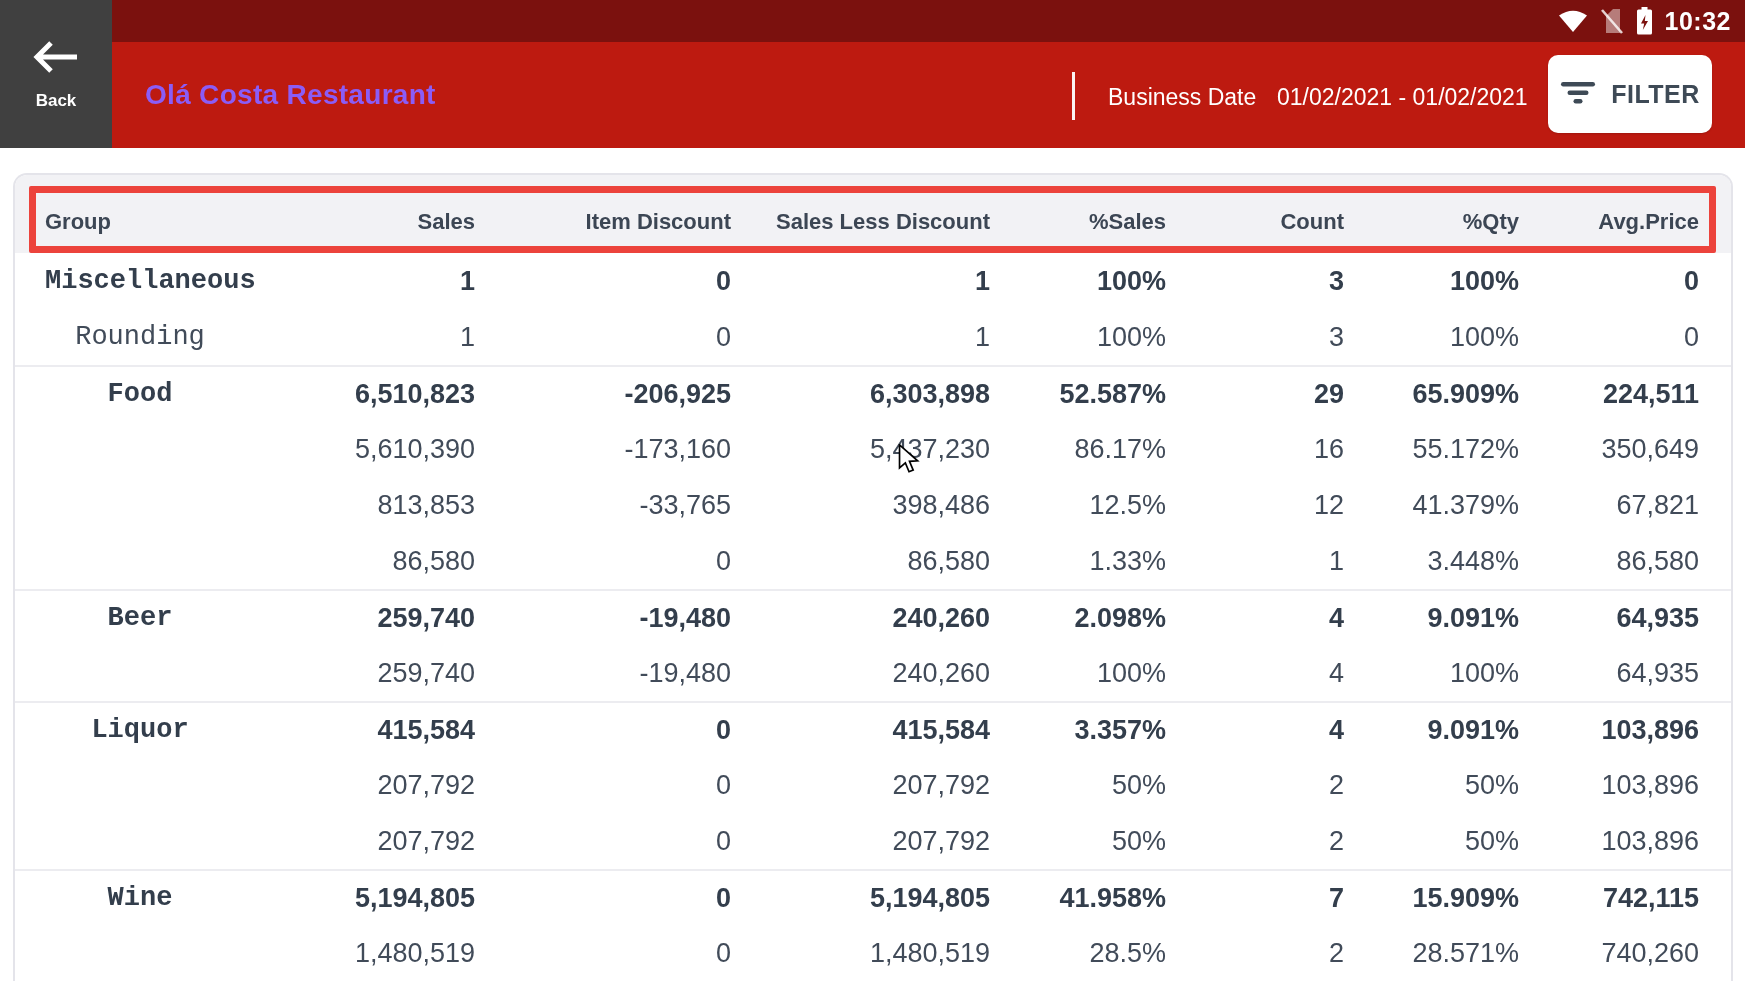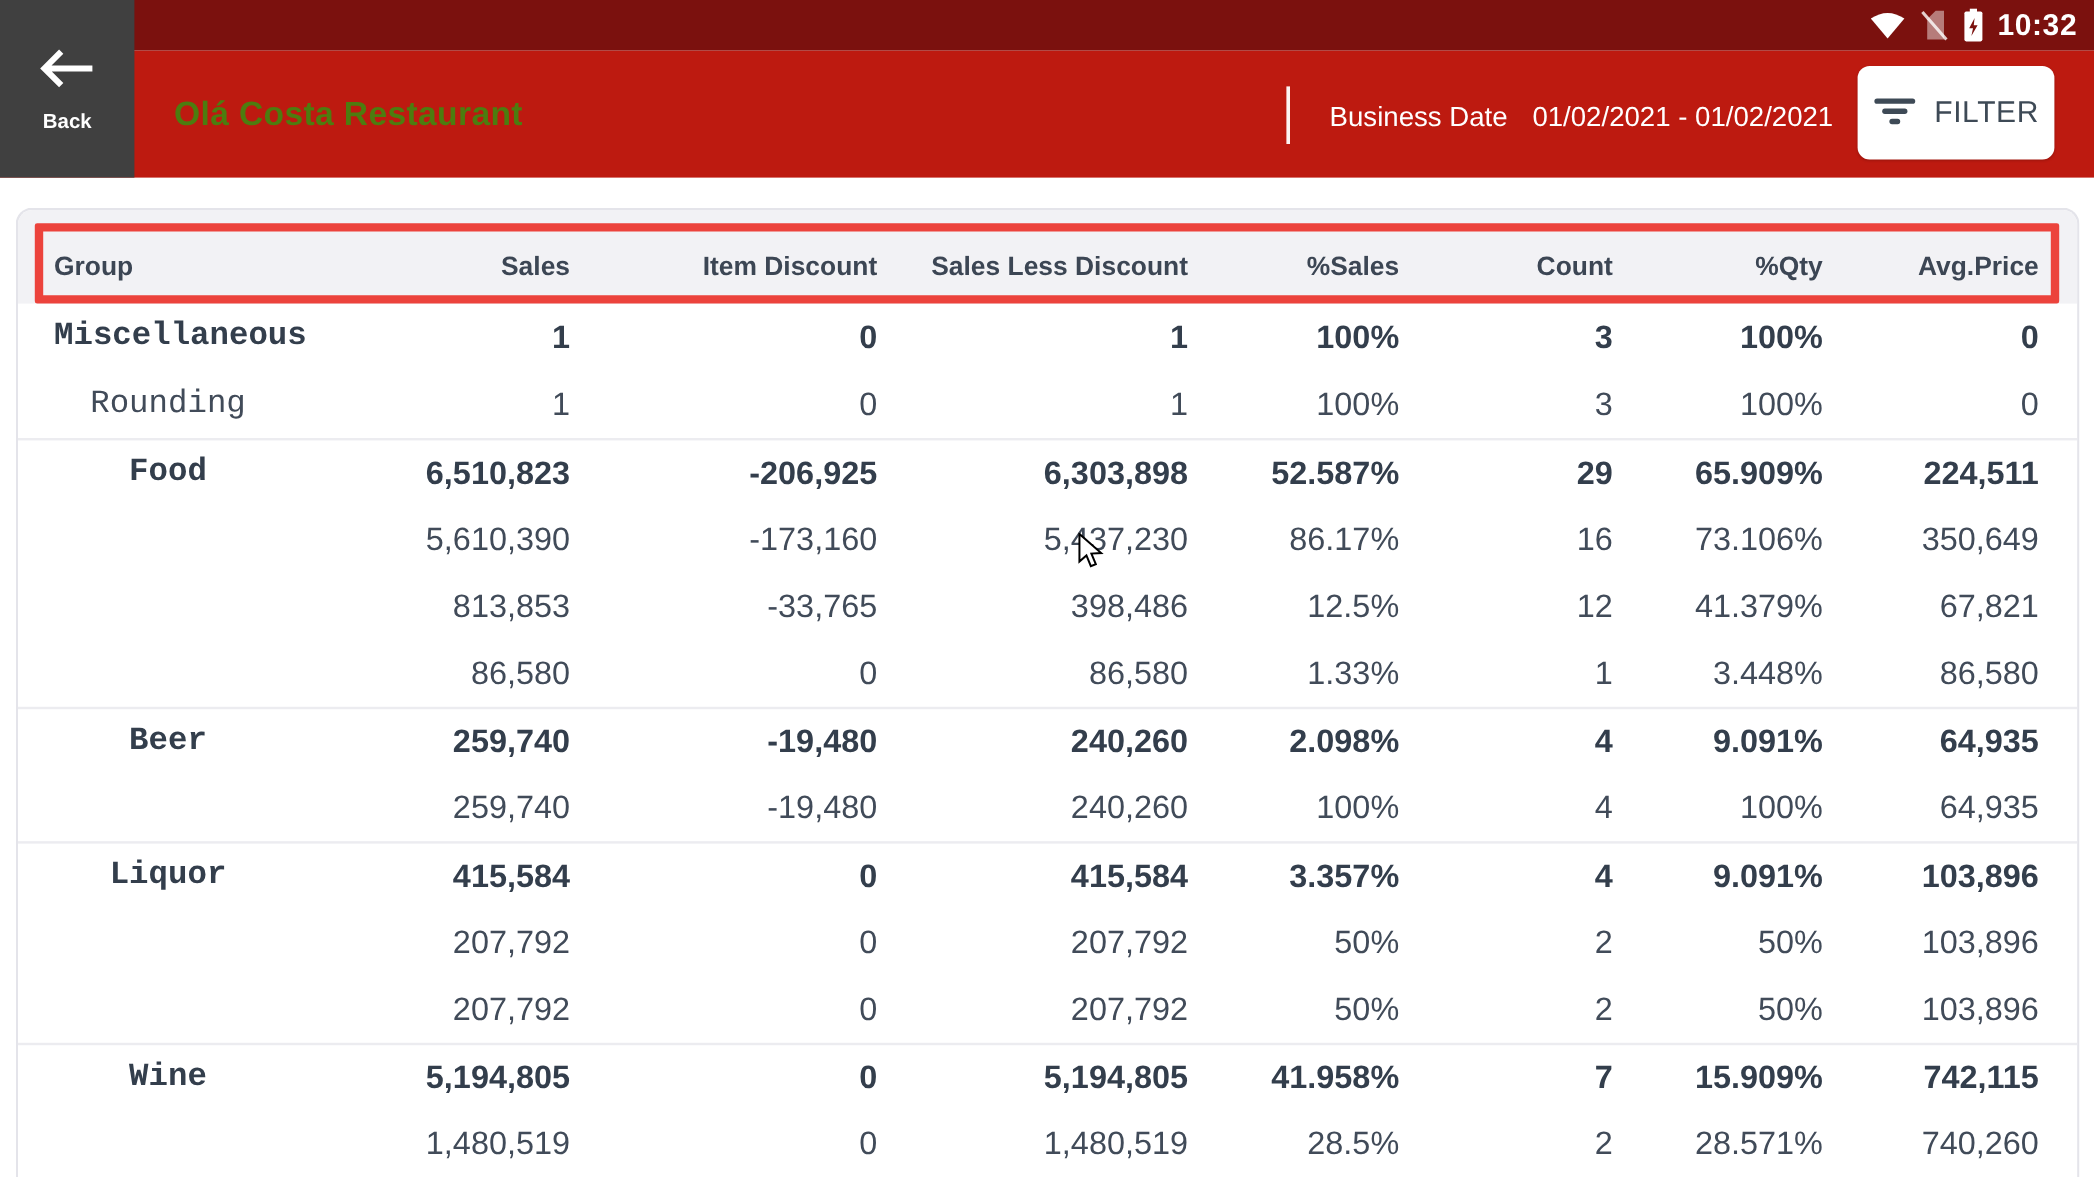"Olá Costa Restaurant" .app-title { color: #4d7c0f -> #8b5cf6 }
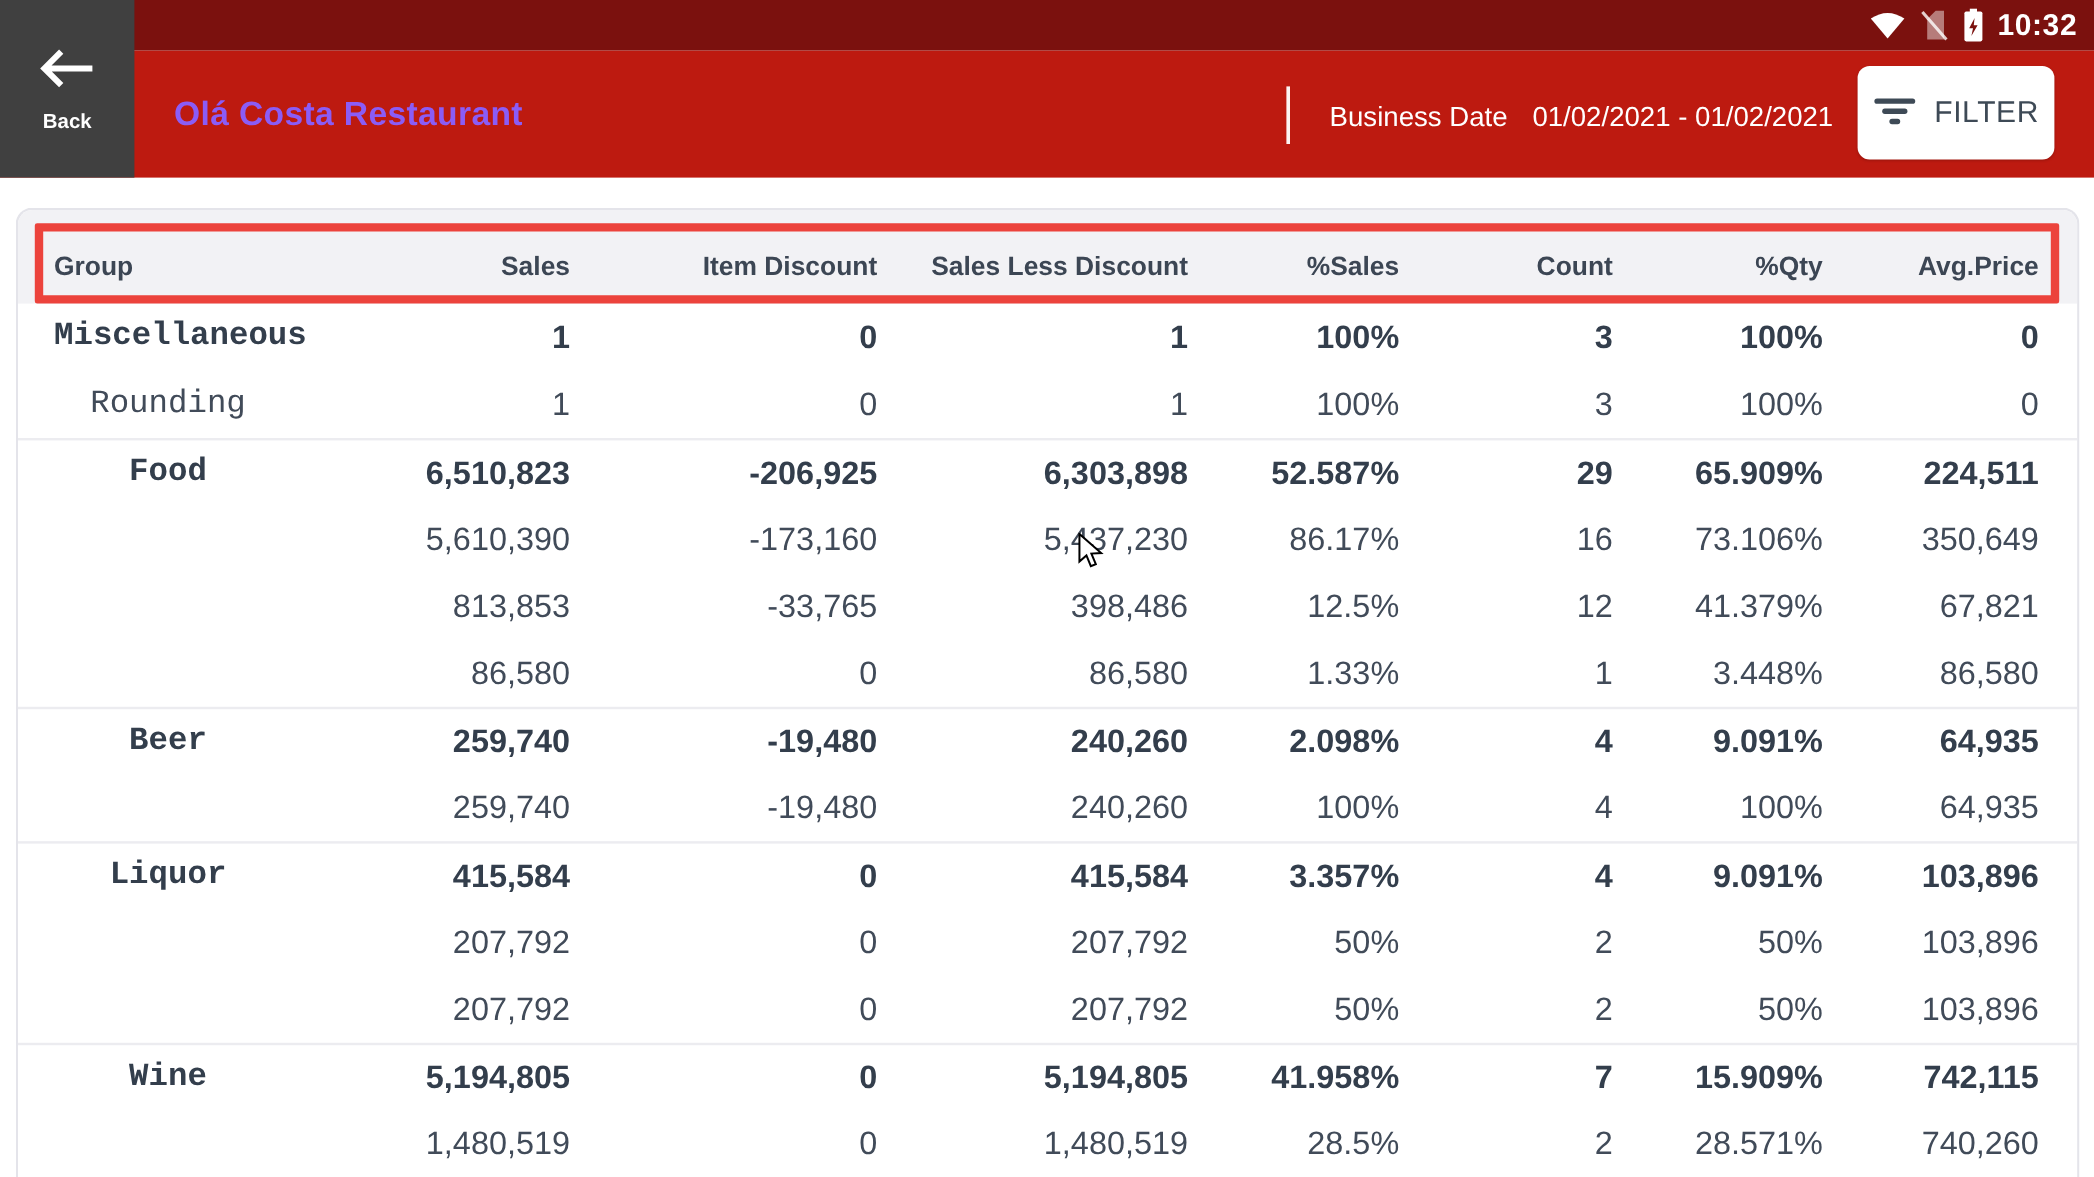"FILTER" .filter-label { font-weight: 400 -> 700 }
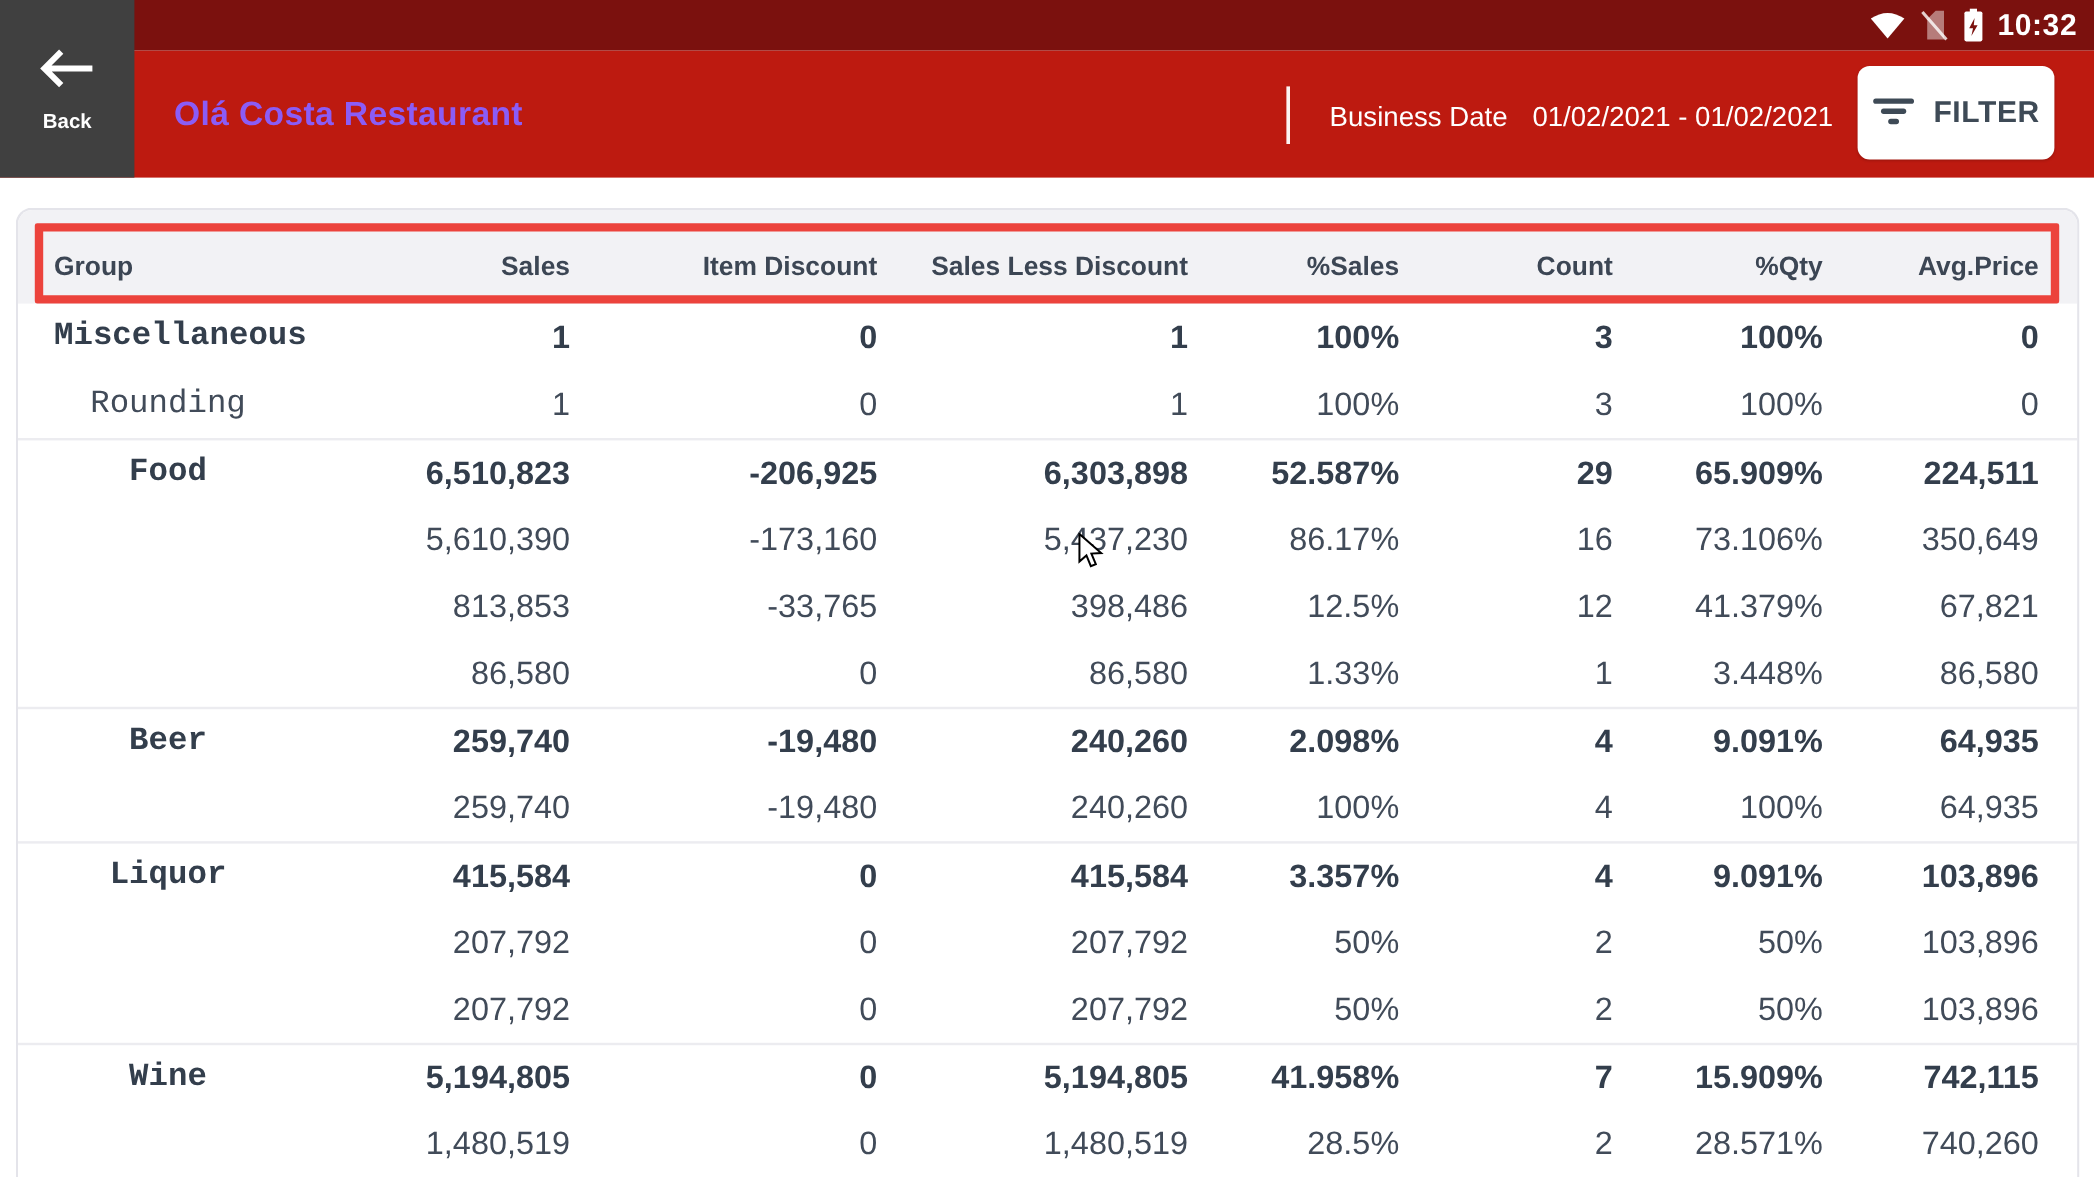"73.106%" div.cell { text: 73.106% -> 55.172% }
